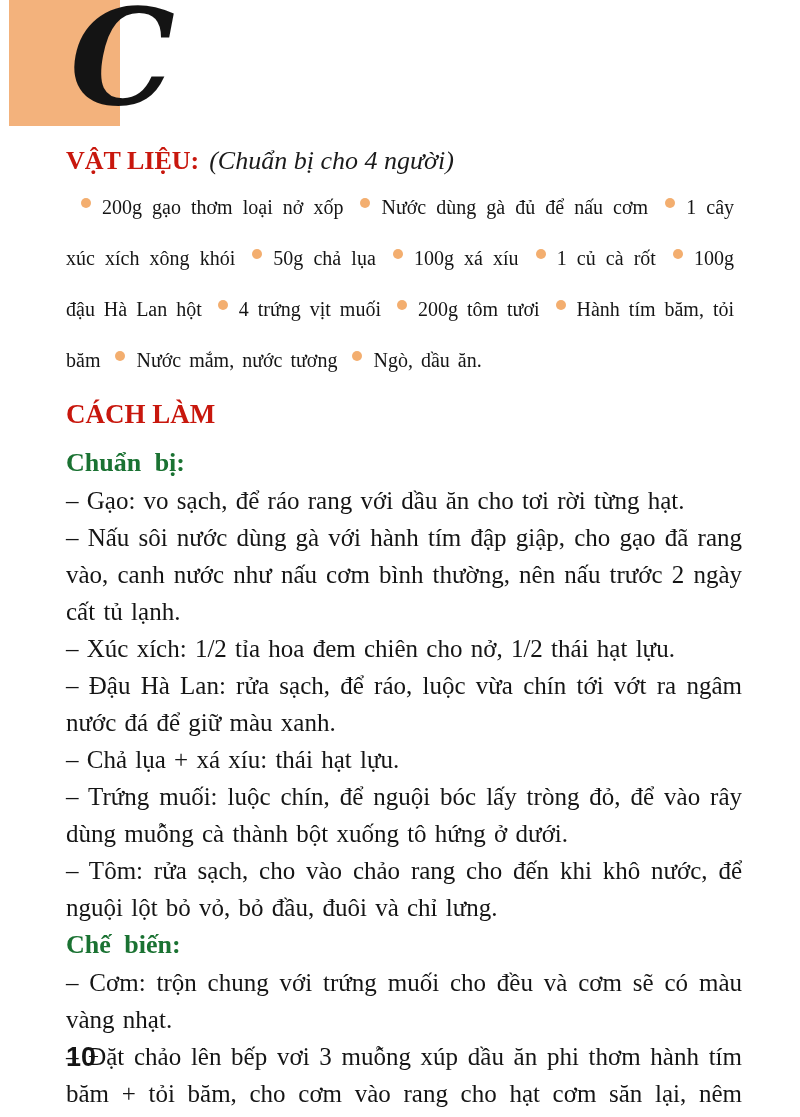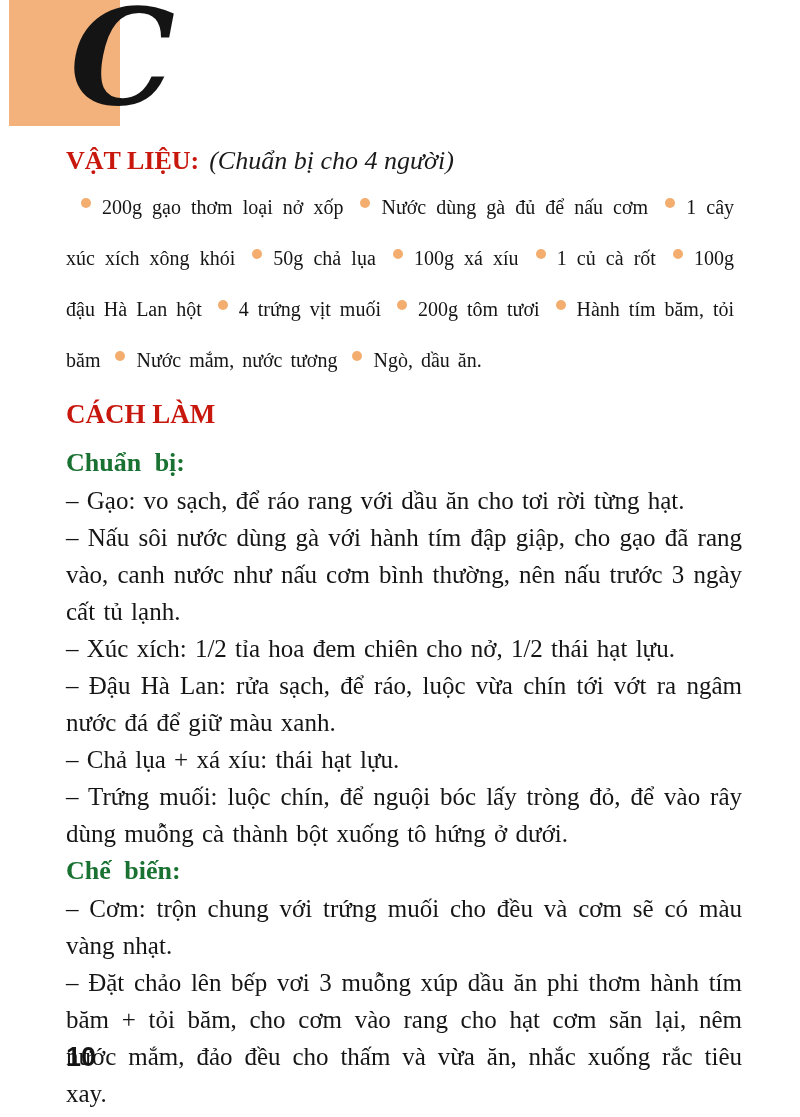"– Nấu sôi nước dùng" p.step { text: 3 -> 2 }
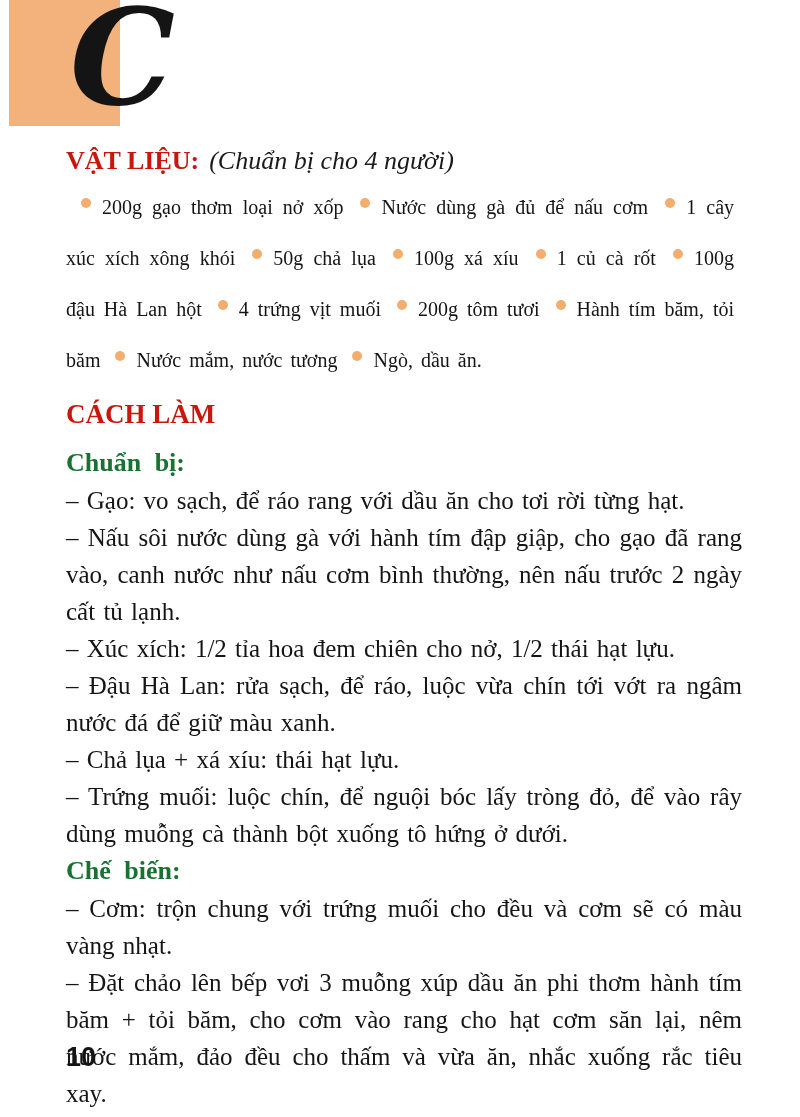"– Tôm: rửa sạch, cho" p.step { html: none -> <p>– Tôm: rửa sạch, cho vào chảo rang cho đến khi khô nước, để nguội lột bỏ vỏ, bỏ đầu, đuôi và chỉ lưng.</p> }
